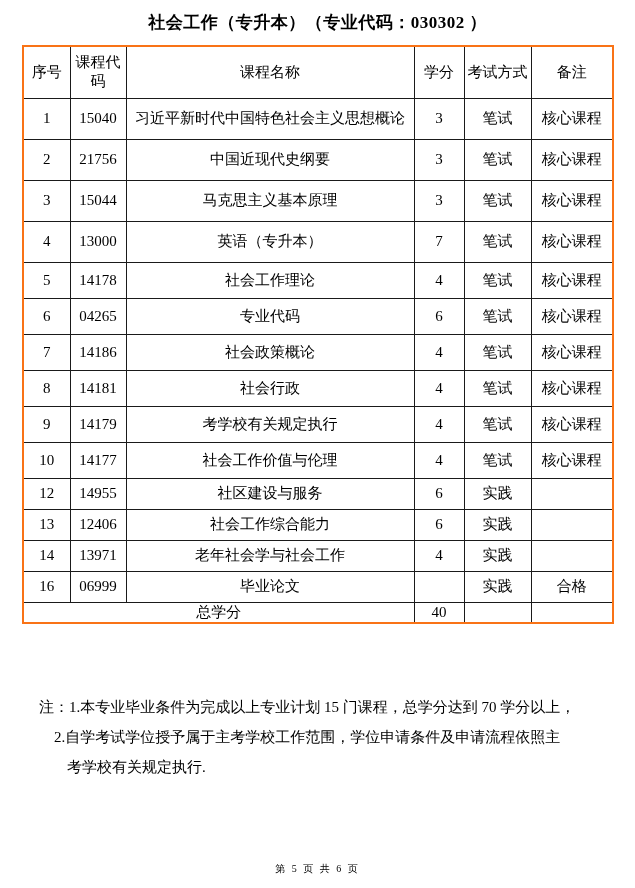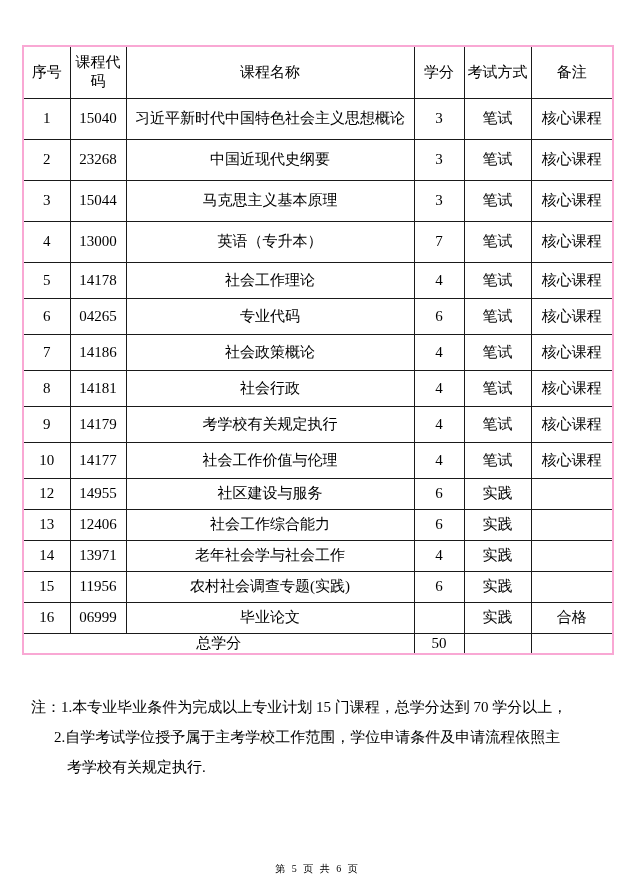"社会工作（专升本）（专业代码：030302 ）" div.doc-title { html: none -> <div>社会工作（专升本）（专业代码：030302 ）</div> }
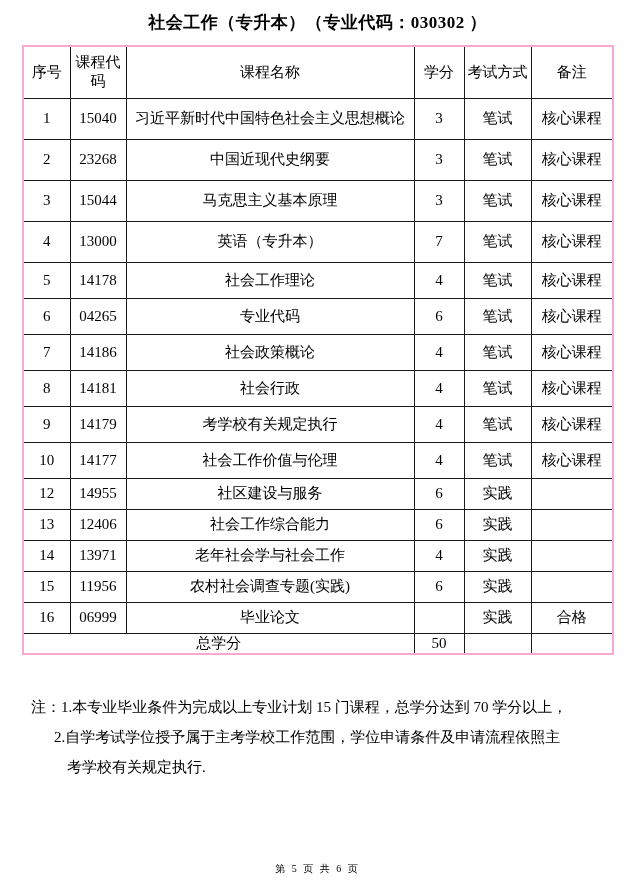"序号" table.course-table { border: 2px solid #f9a8d4 -> 2px solid #f97316 }
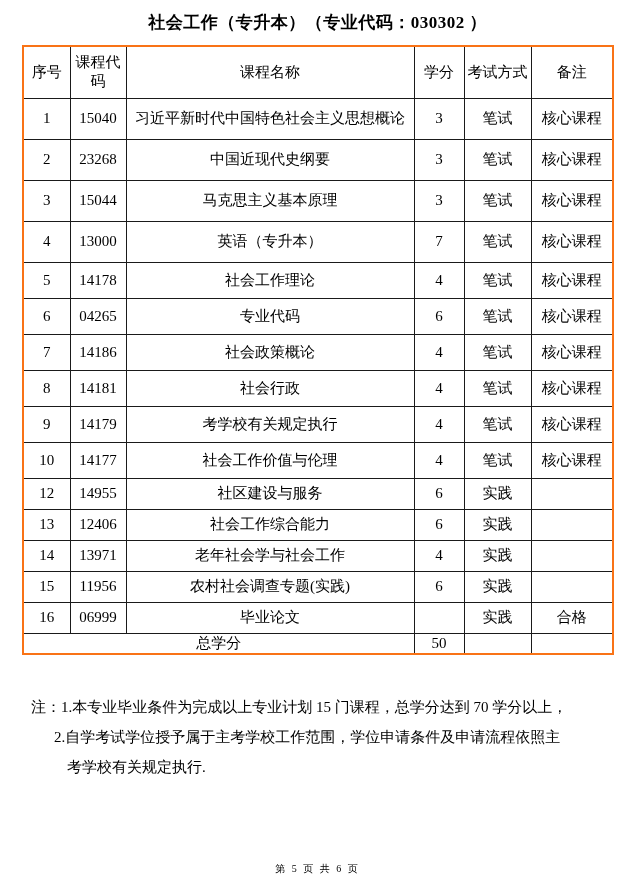"23268" td { text: 23268 -> 21756 }
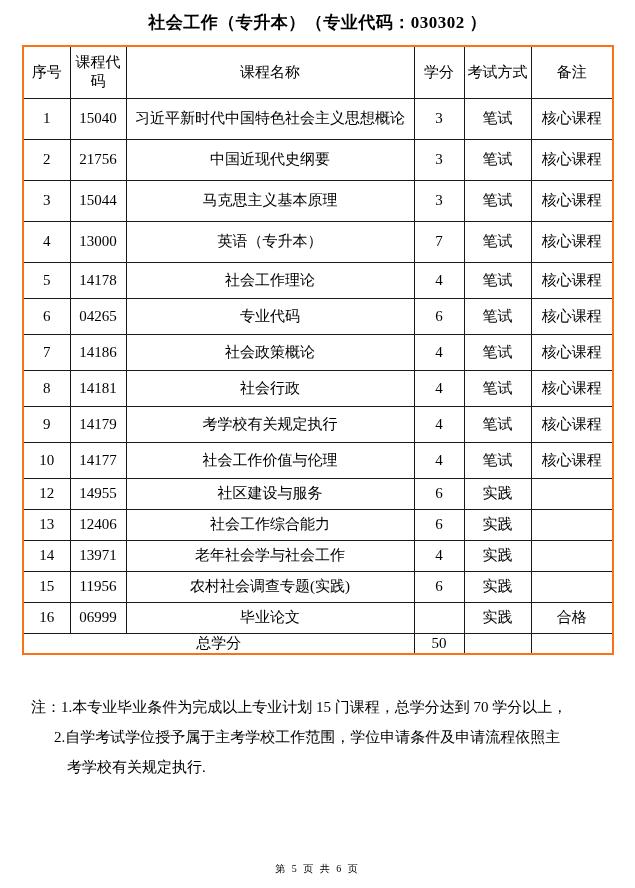"15" tr.r-c { html: <tr> <td>15</td> <td>11956</td> <td>农村社会调查专题(实践)</td> <td>6</td> <td>实践</td> <td></td> </tr> -> none }
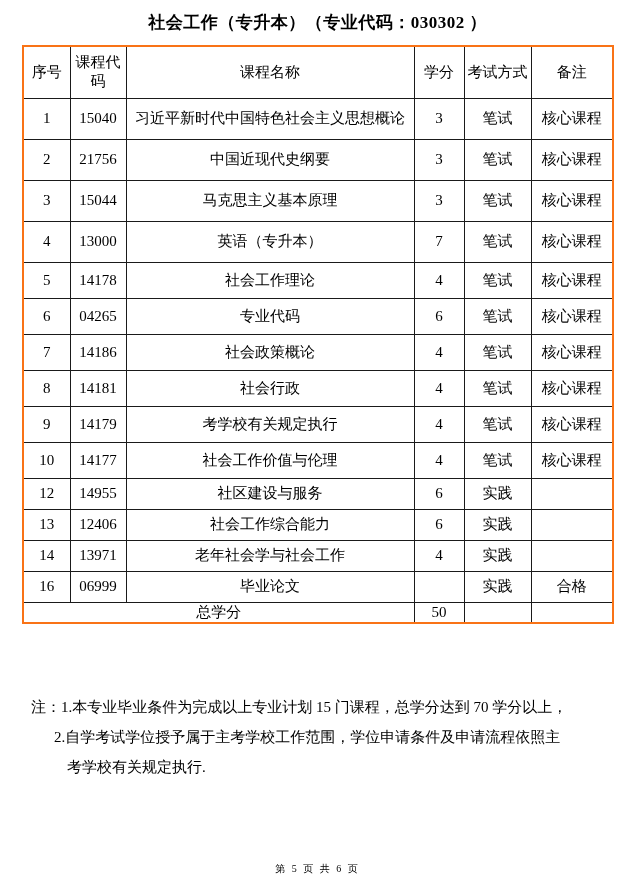"50" td { text: 50 -> 40 }
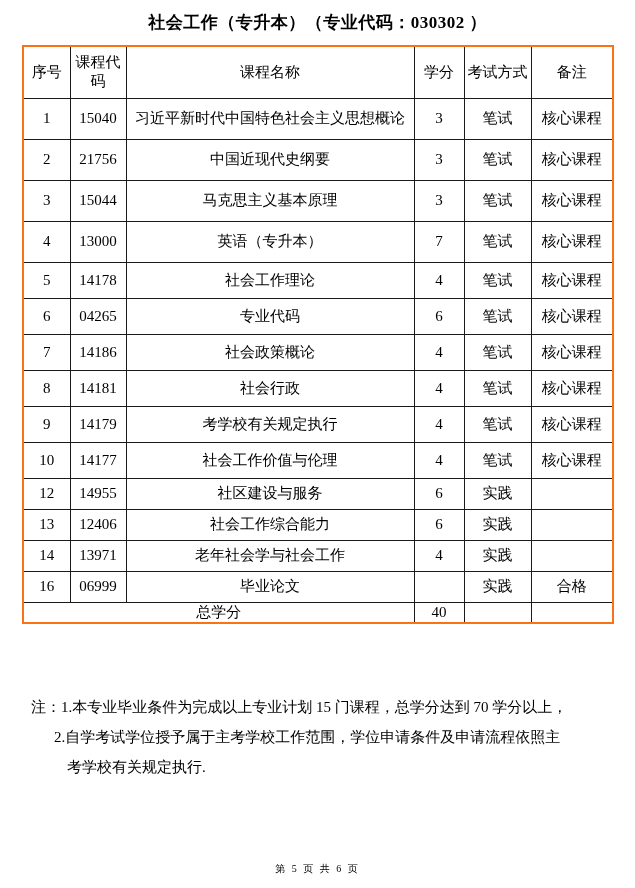"注：1.本专业毕业条件为完成以上专业计划 15 门课程，总学分达到 70" .note-line { margin: 0 0 13px 4px -> 0 0 13px 12px }
